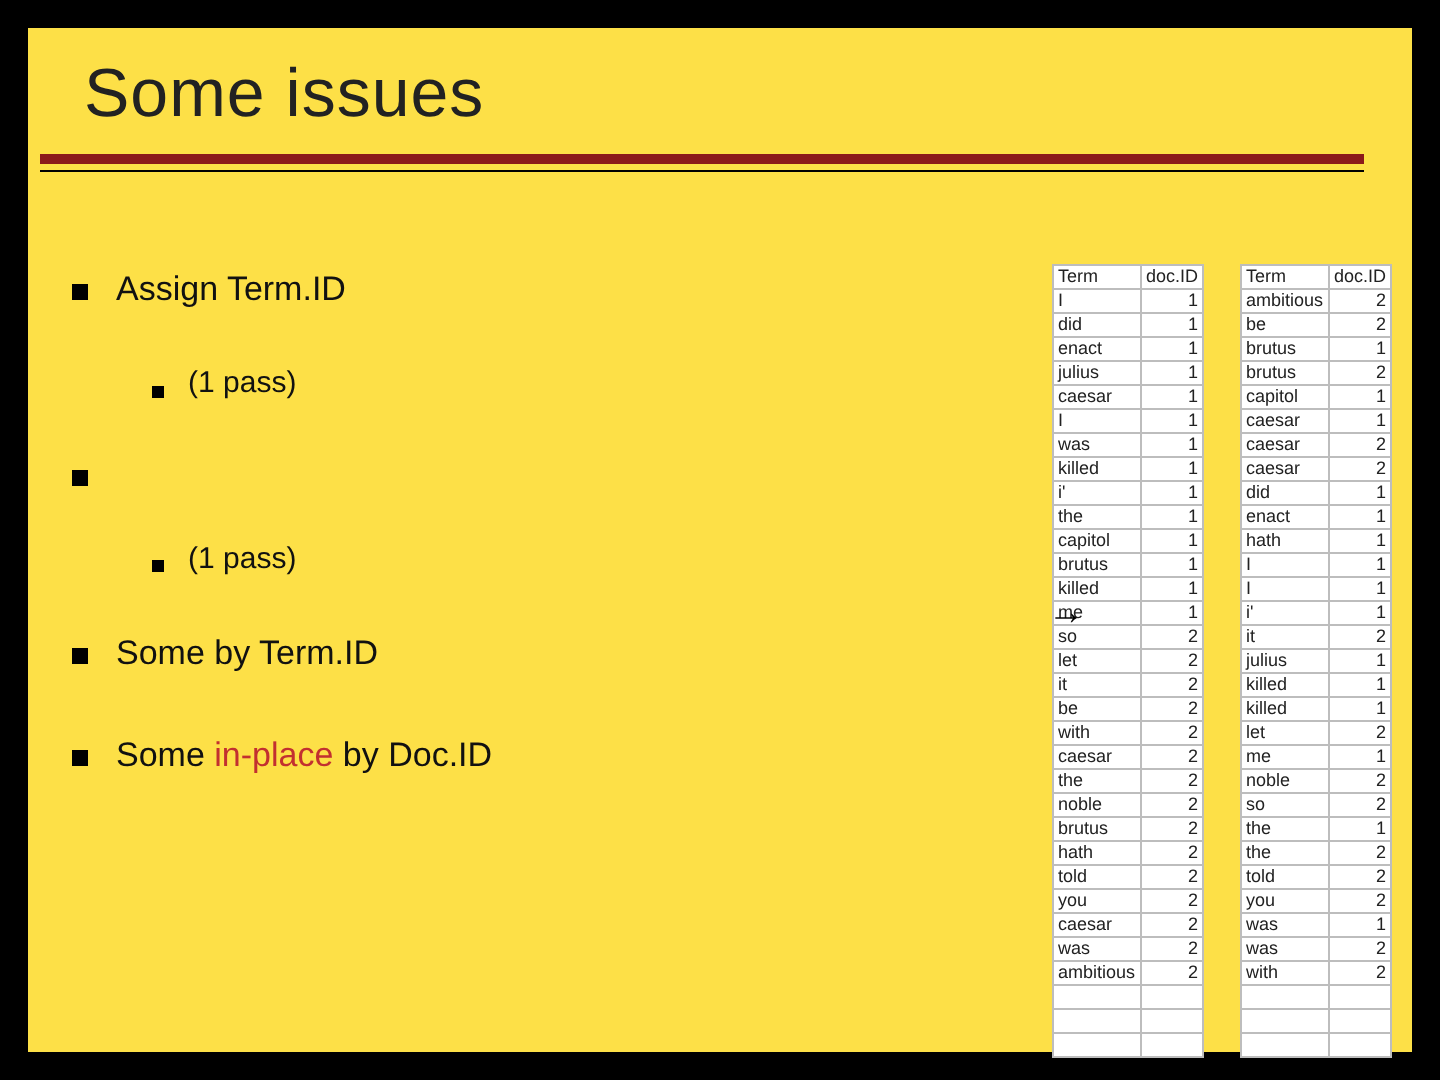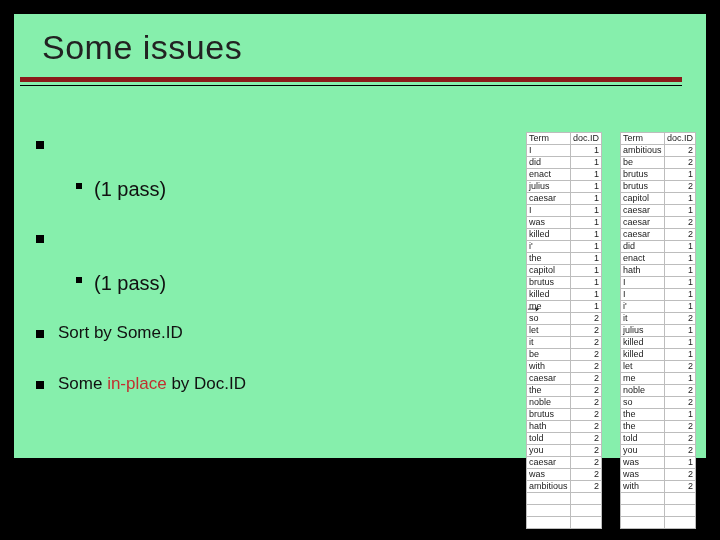"Some issues" .slide { background: #86efac -> #fde047; height: 444px -> 512px }
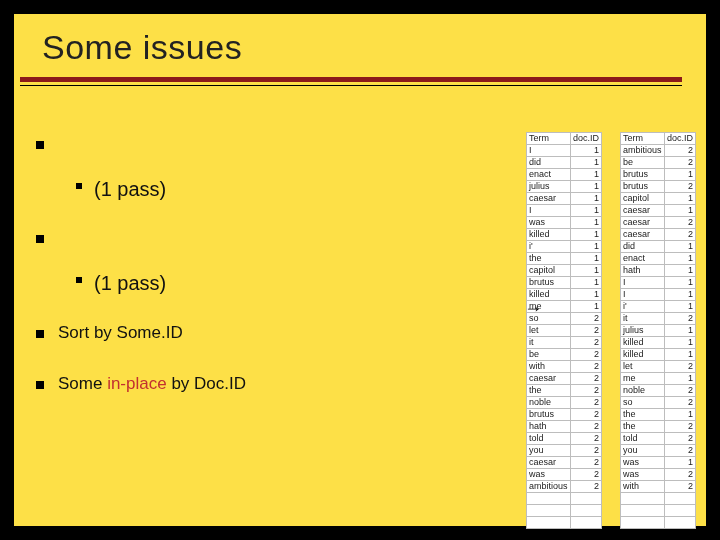"Assign Term.ID" span { html: none -> <span>Assign Term.ID</span> }
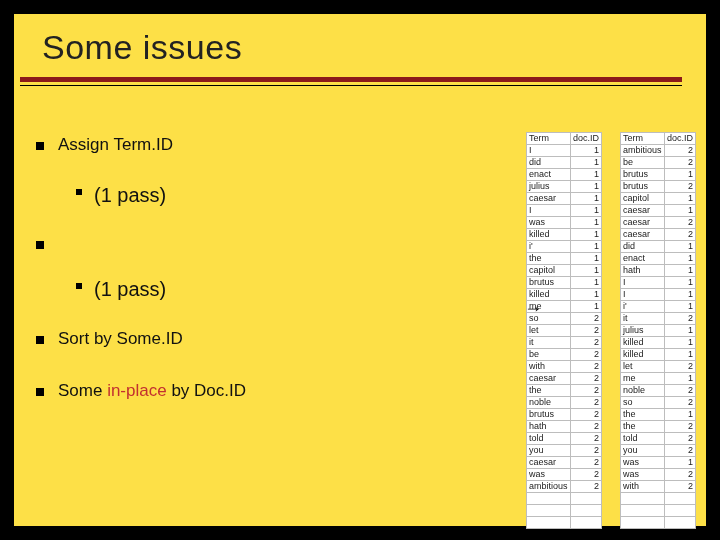"(1 pass)" .item-l2 { align-items: flex-start -> center; font-size: 20px -> 15px }
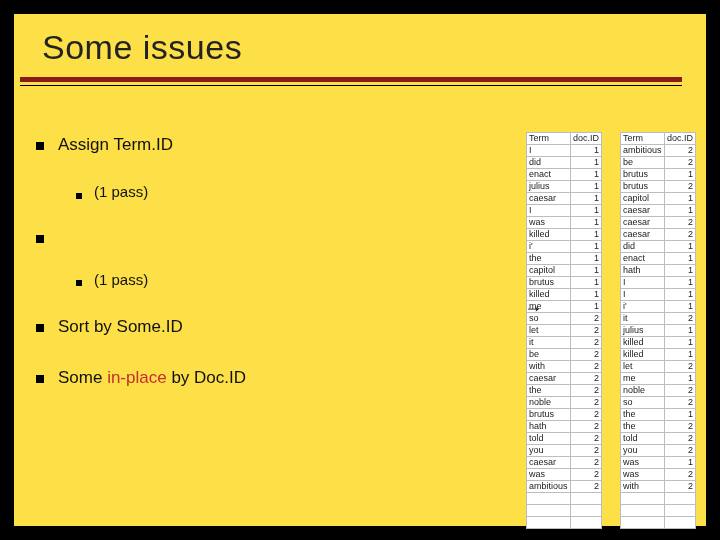"Sort by Some.ID" span { text: Sort by Some.ID -> Some by Term.ID }
